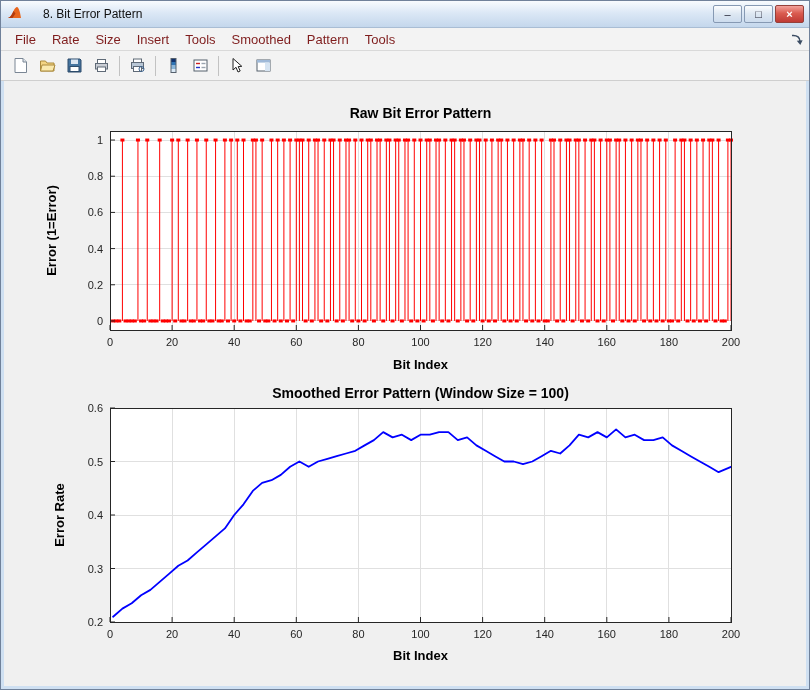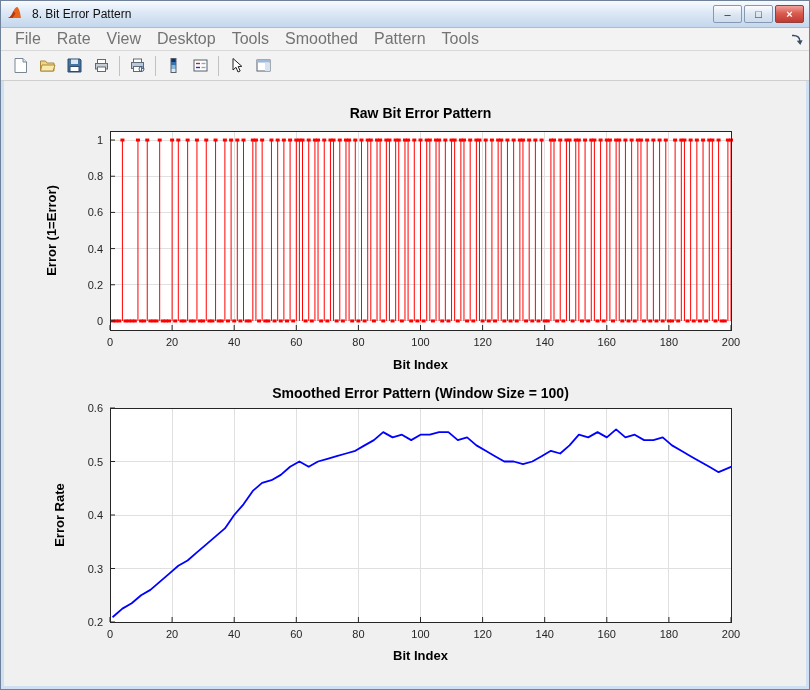"8. Bit Error Pattern" .title-text { margin-left: 10px -> 21px }
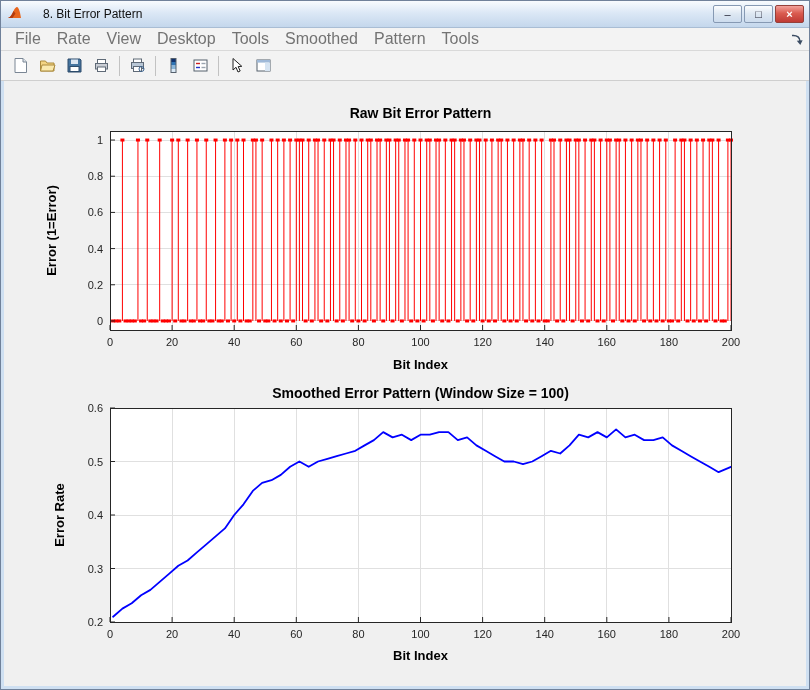"File" .menu-item { color: #737373 -> #7f1d1d; font-size: 16px -> 13px }
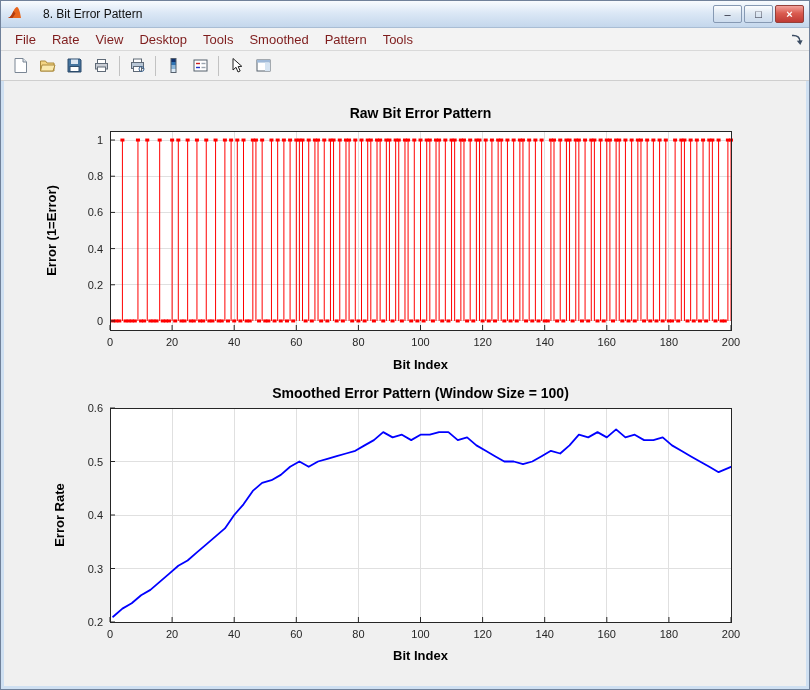"View" span.menu-item { text: View -> Size }
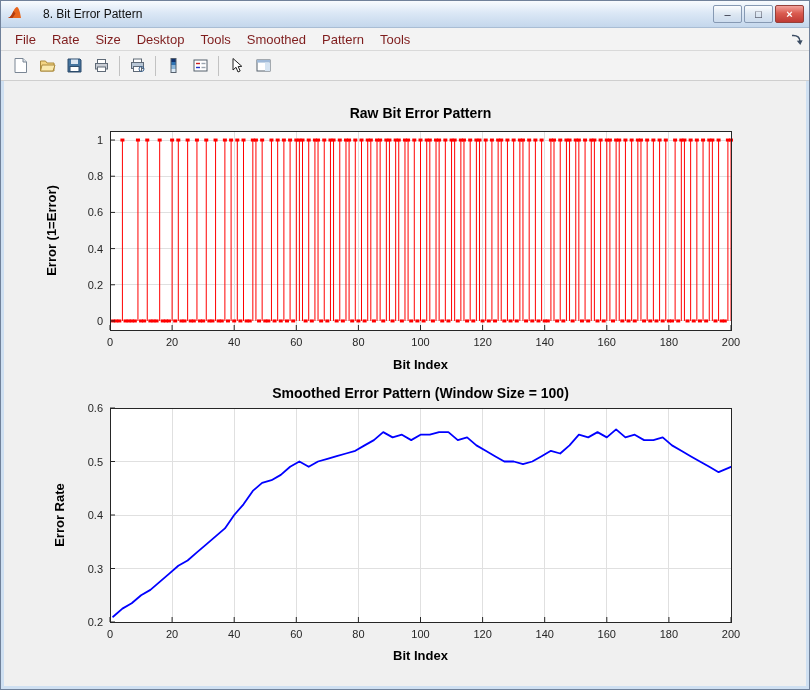"Desktop" span.menu-item { text: Desktop -> Insert }
